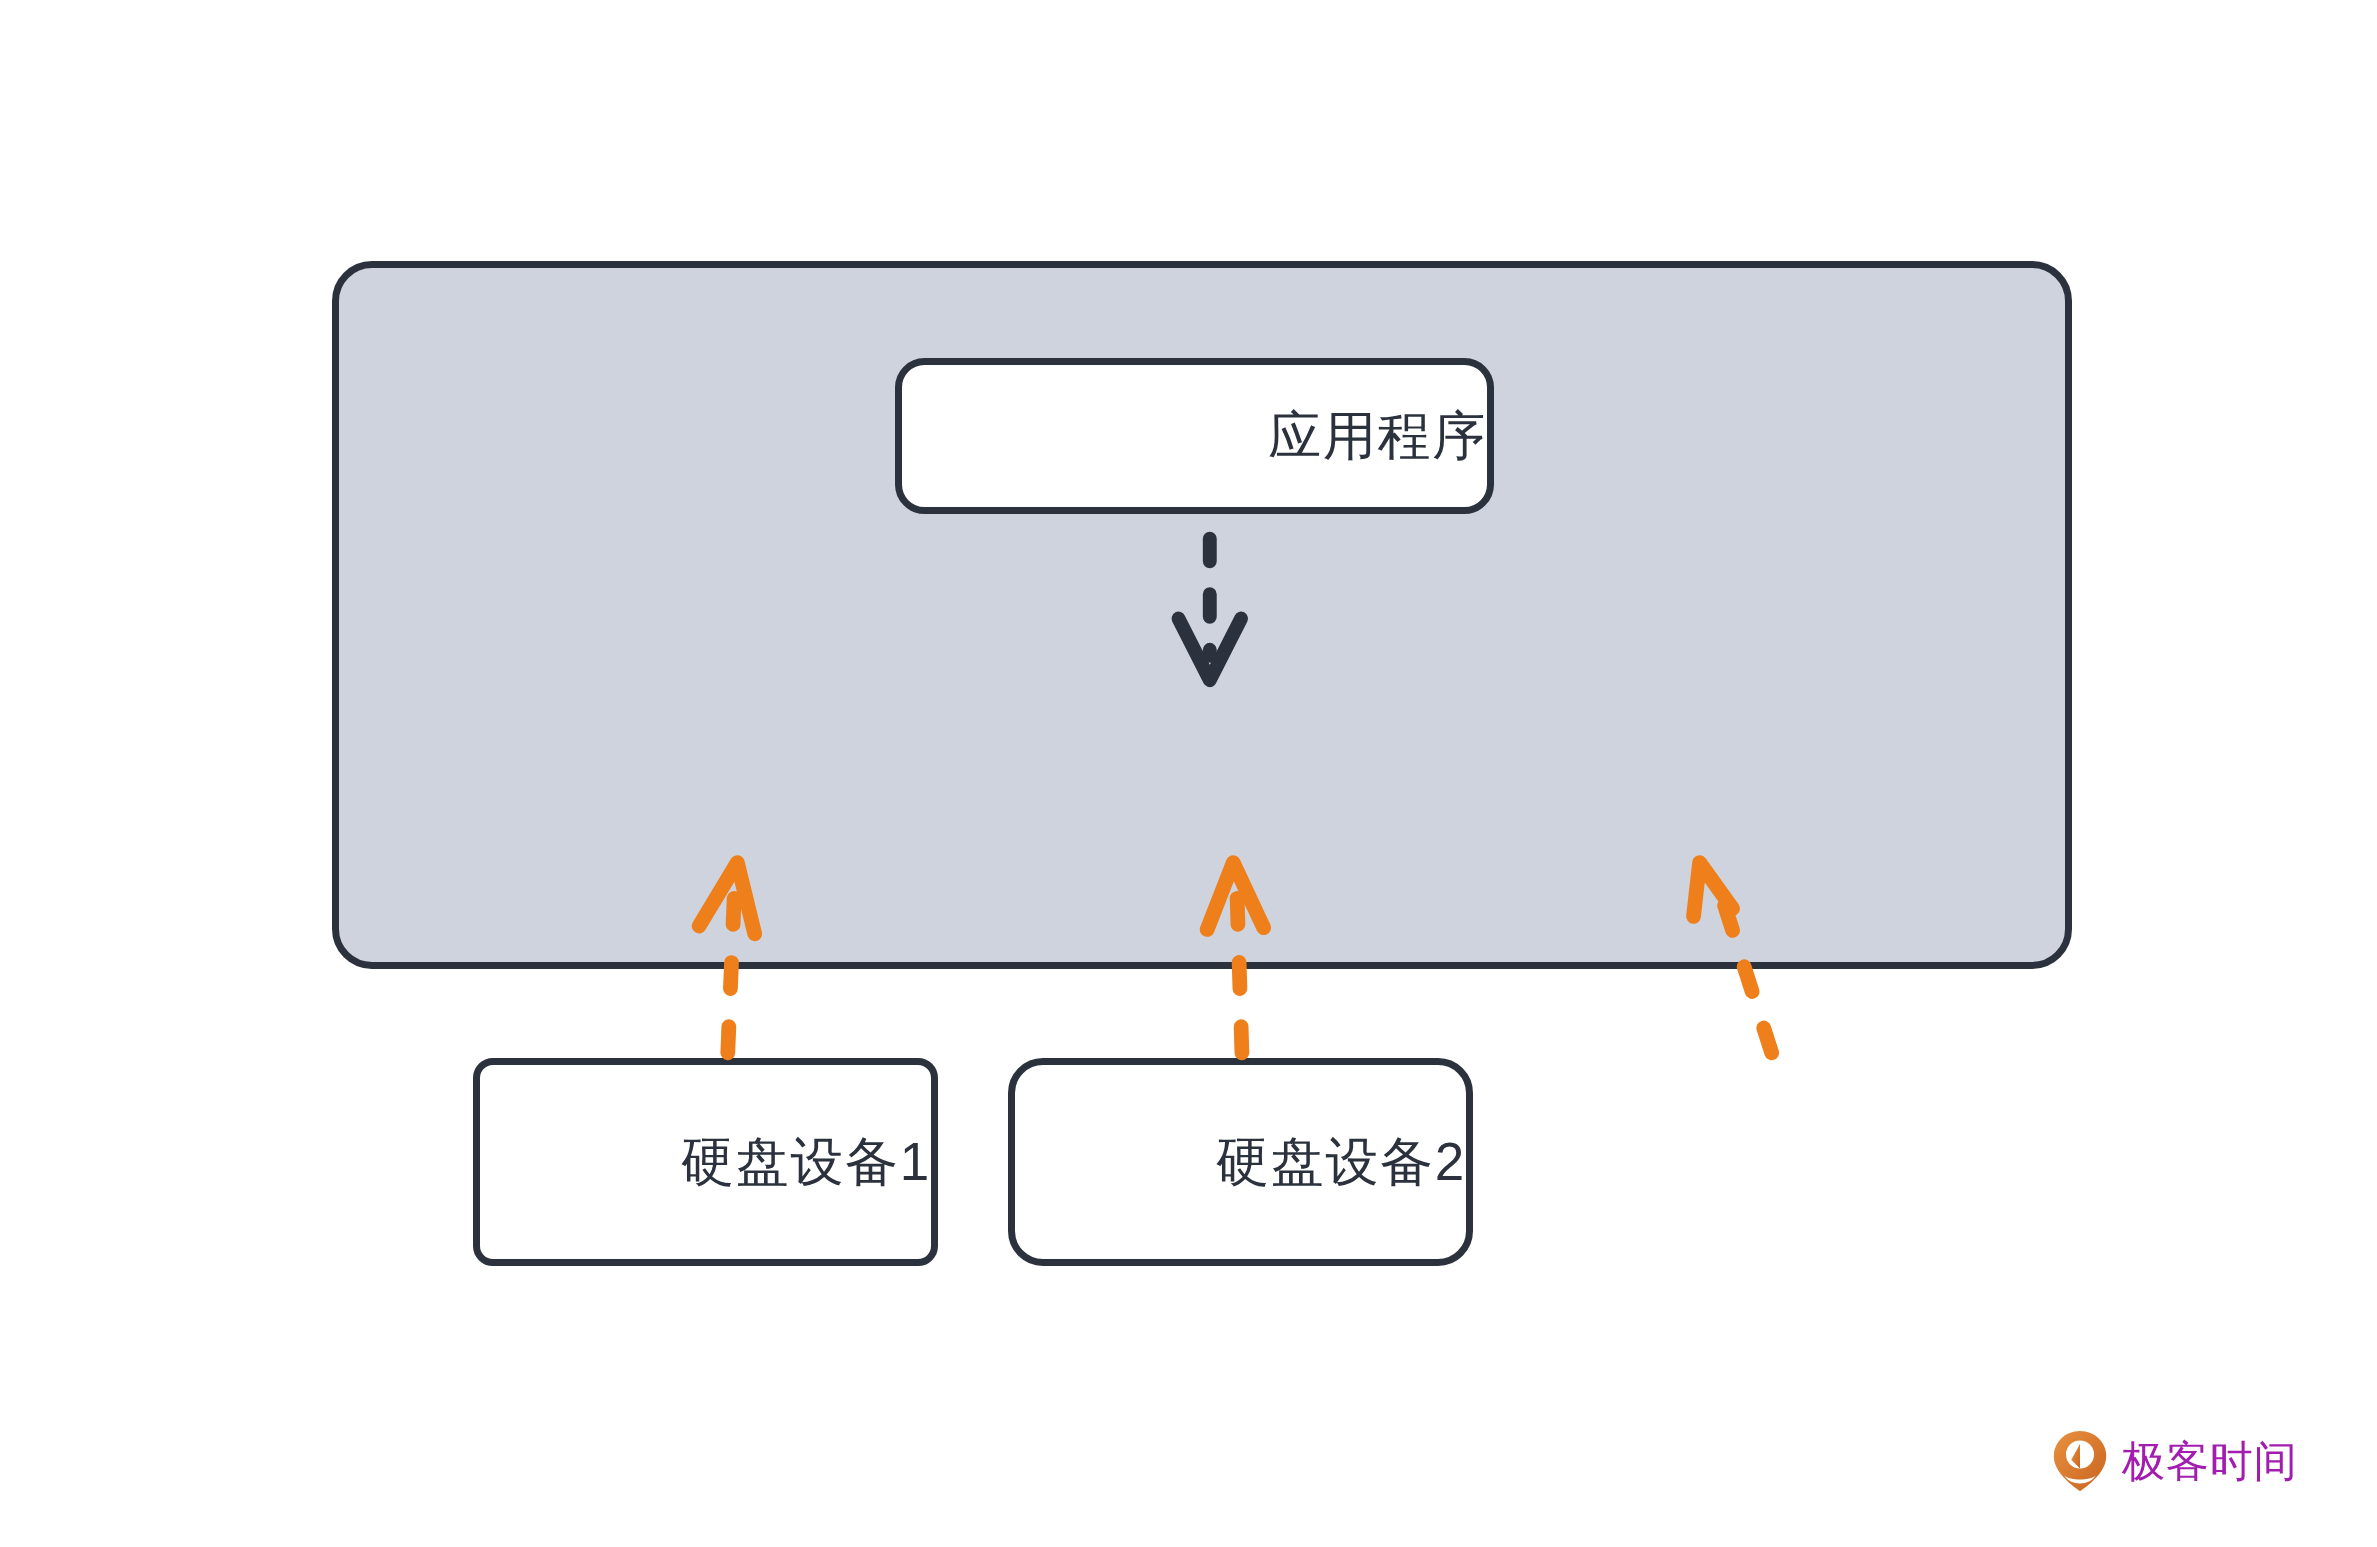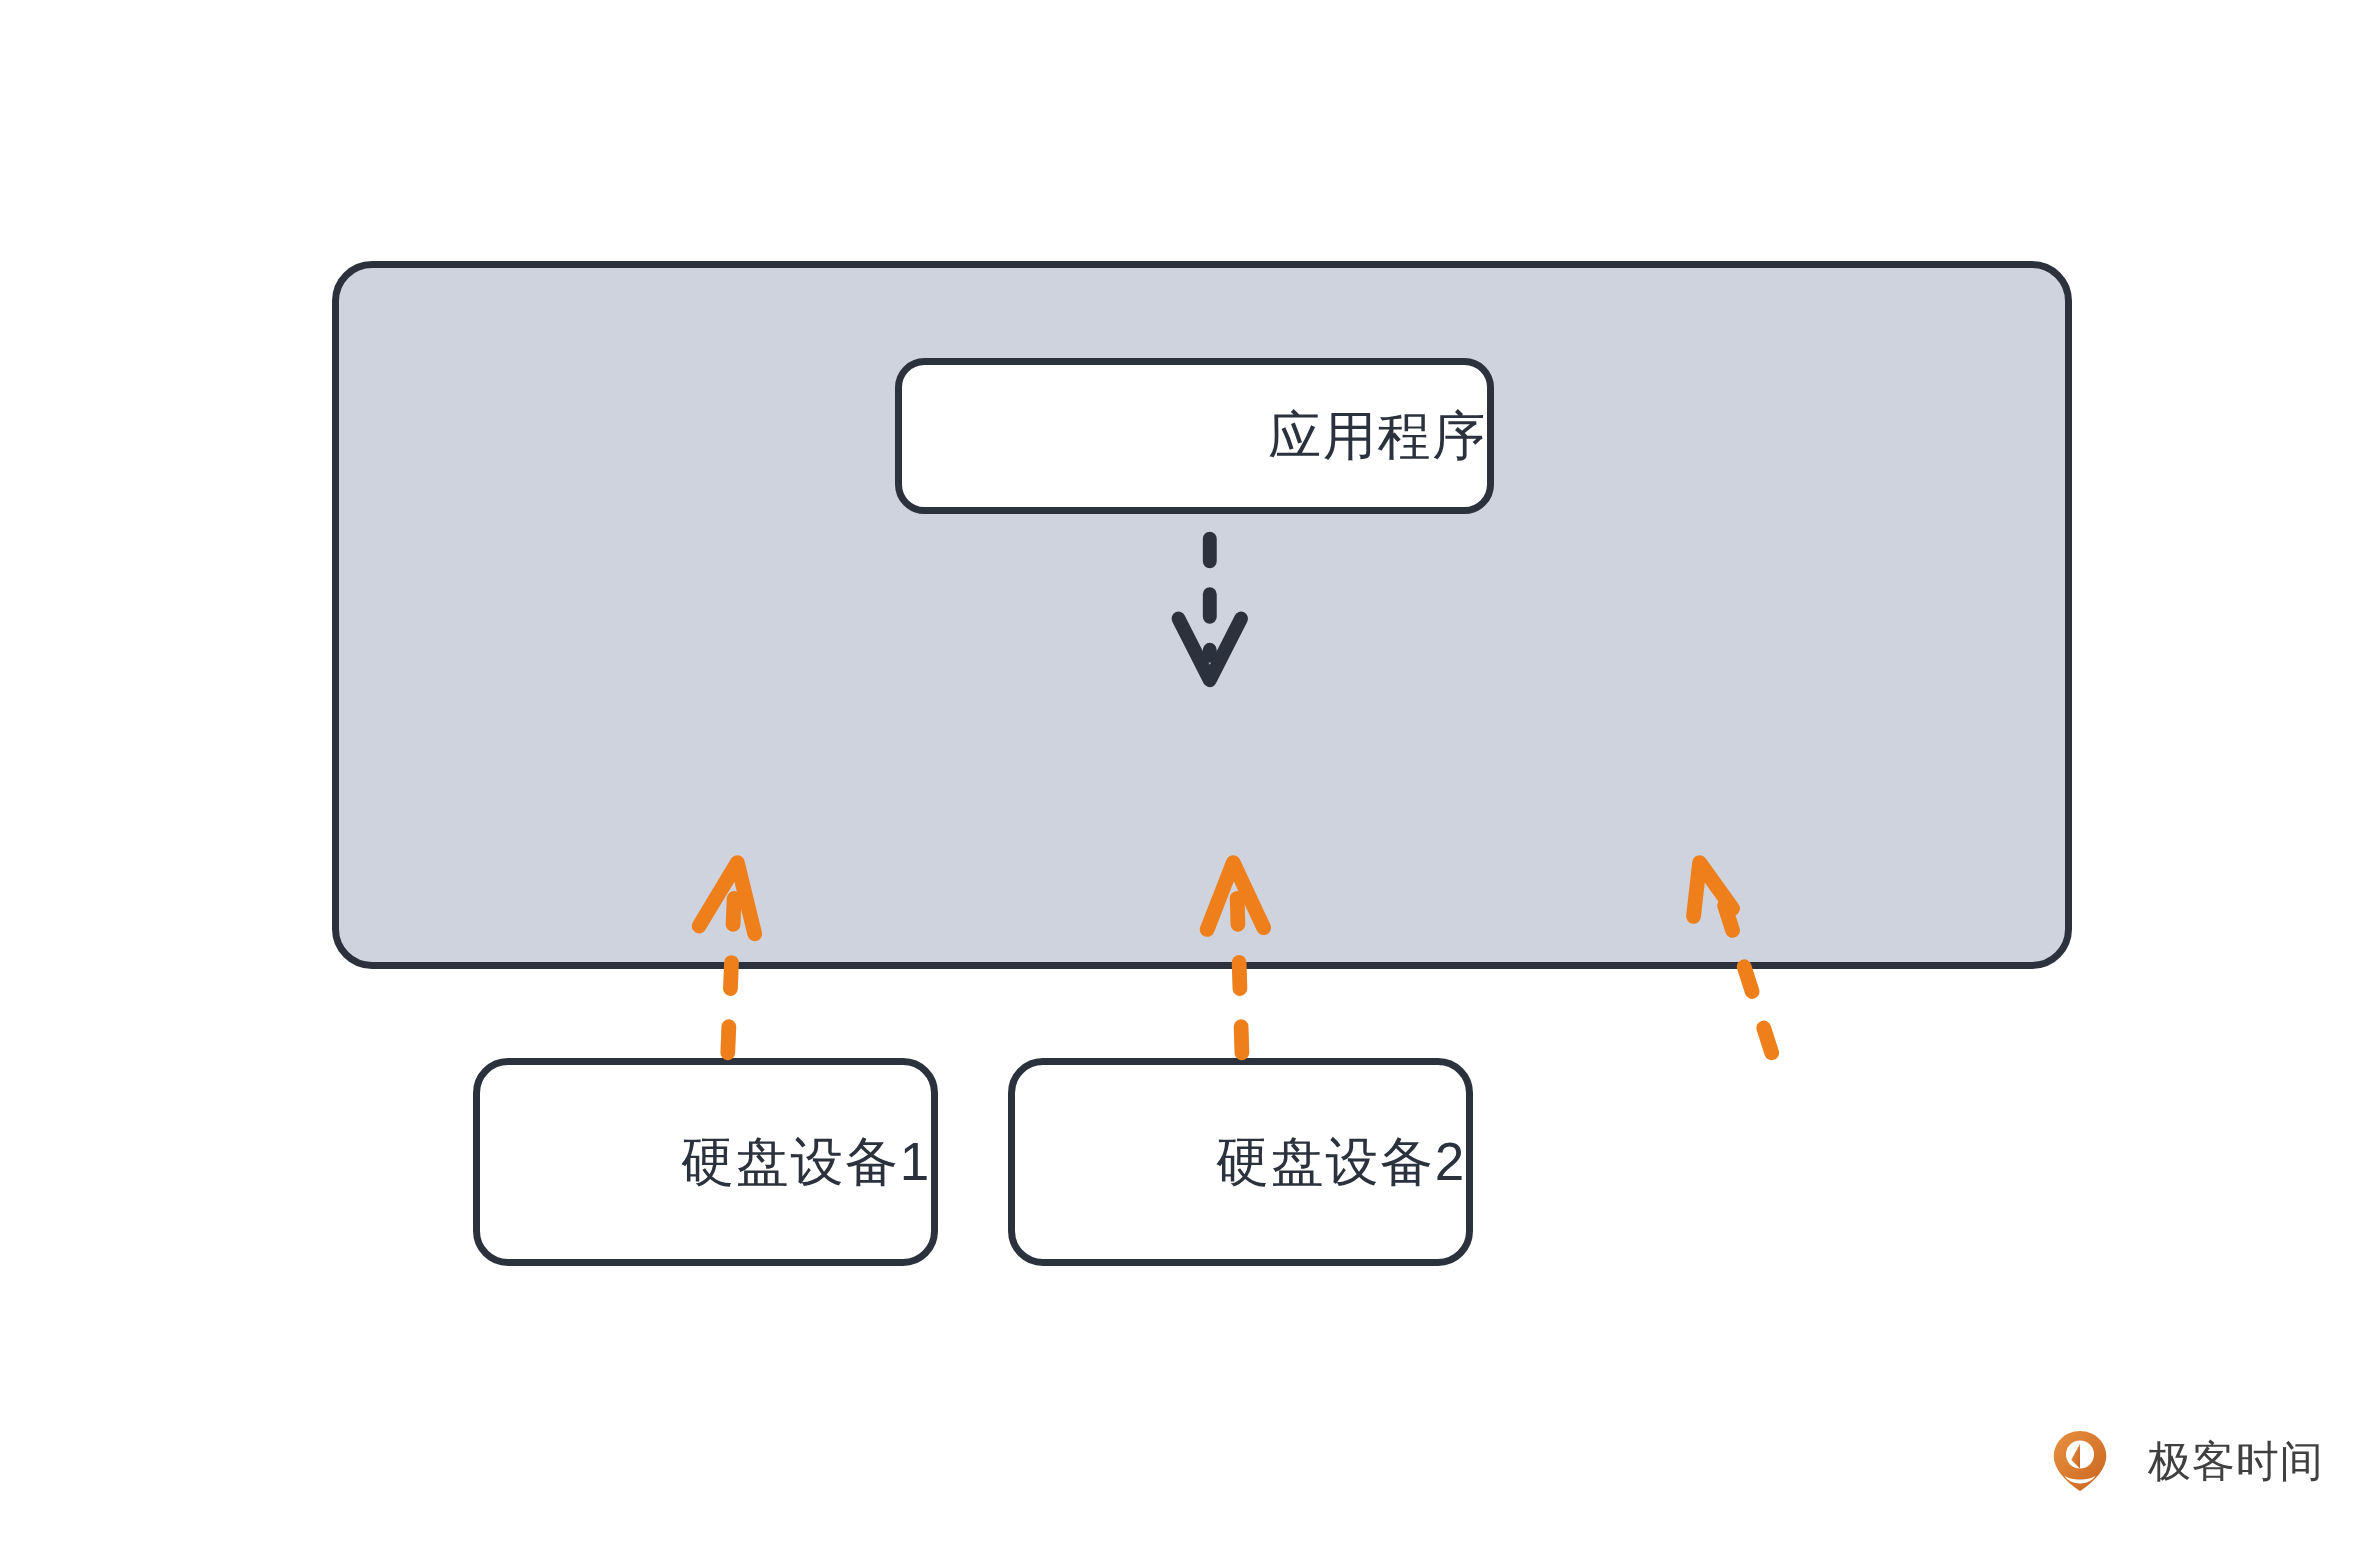"硬盘设备1" .disk-box-1 { border-radius: none -> 20px }
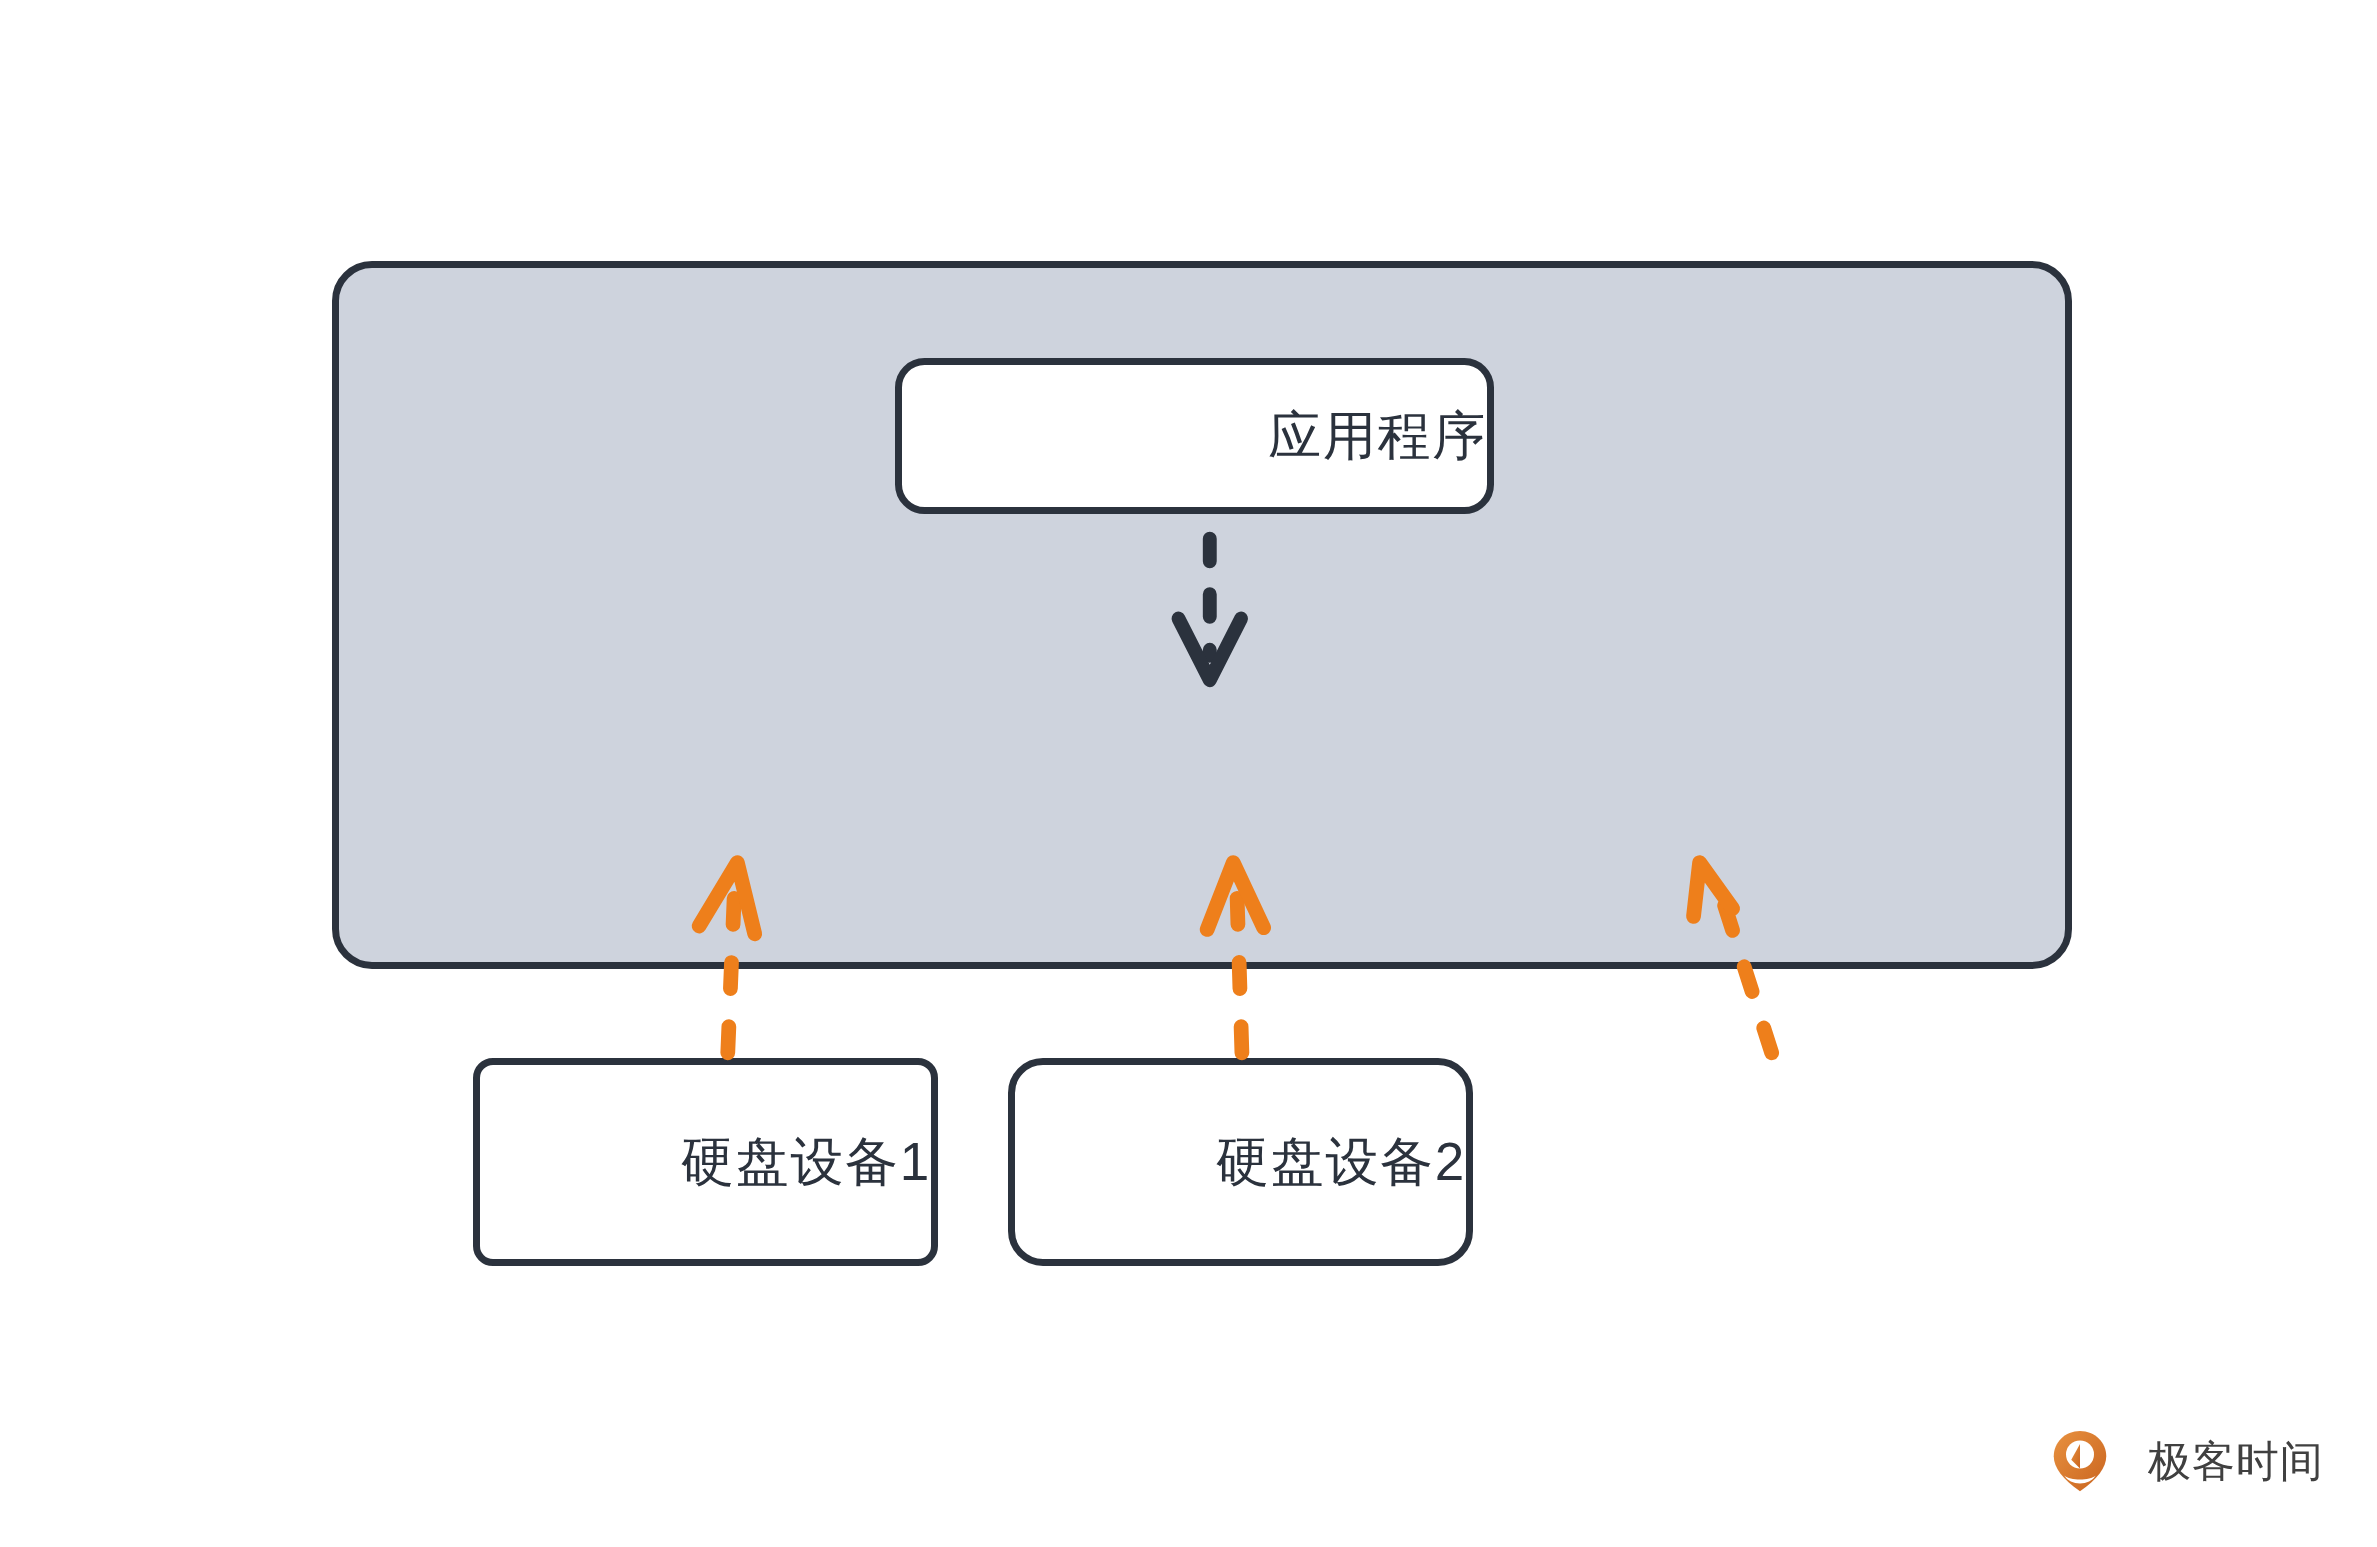"极客时间" .brand-text { color: #404040 -> #a21caf; margin-left: 26px -> none }
